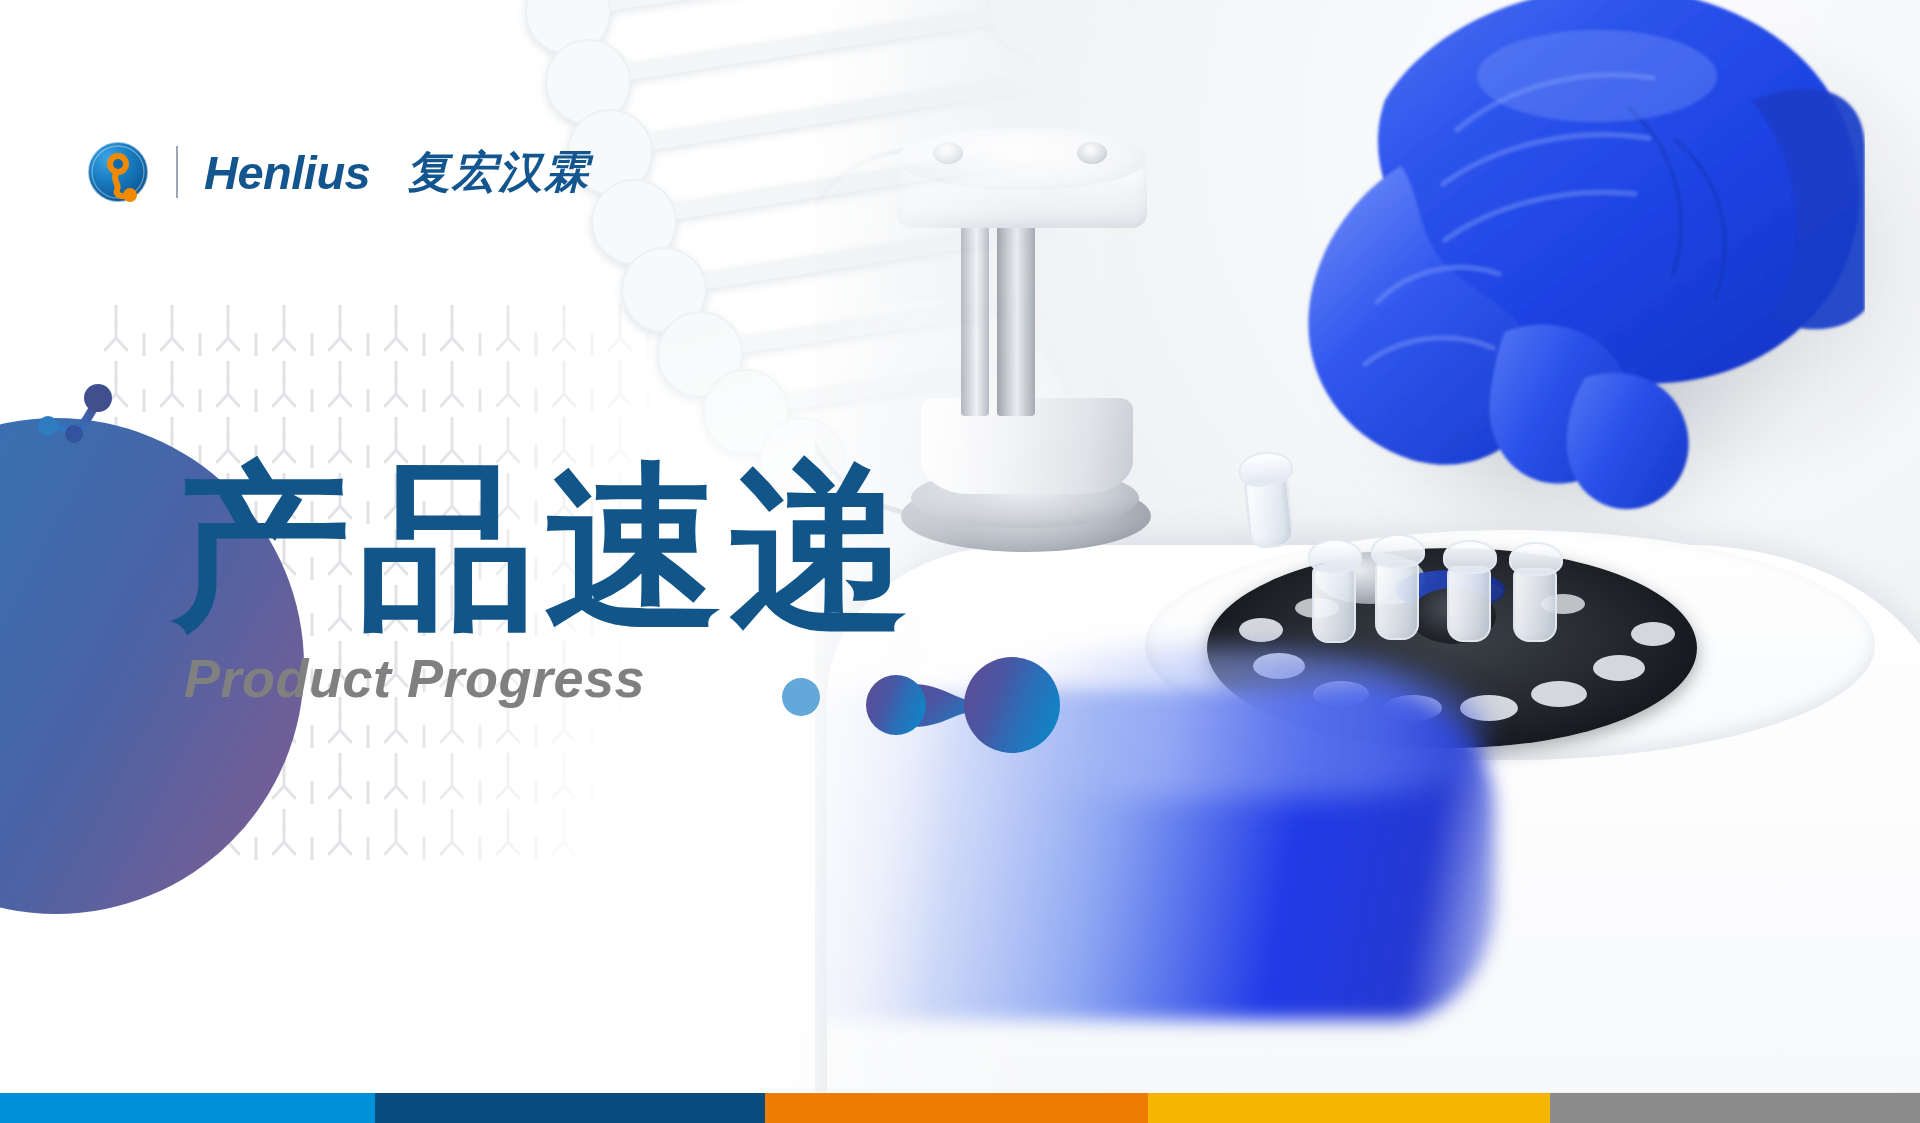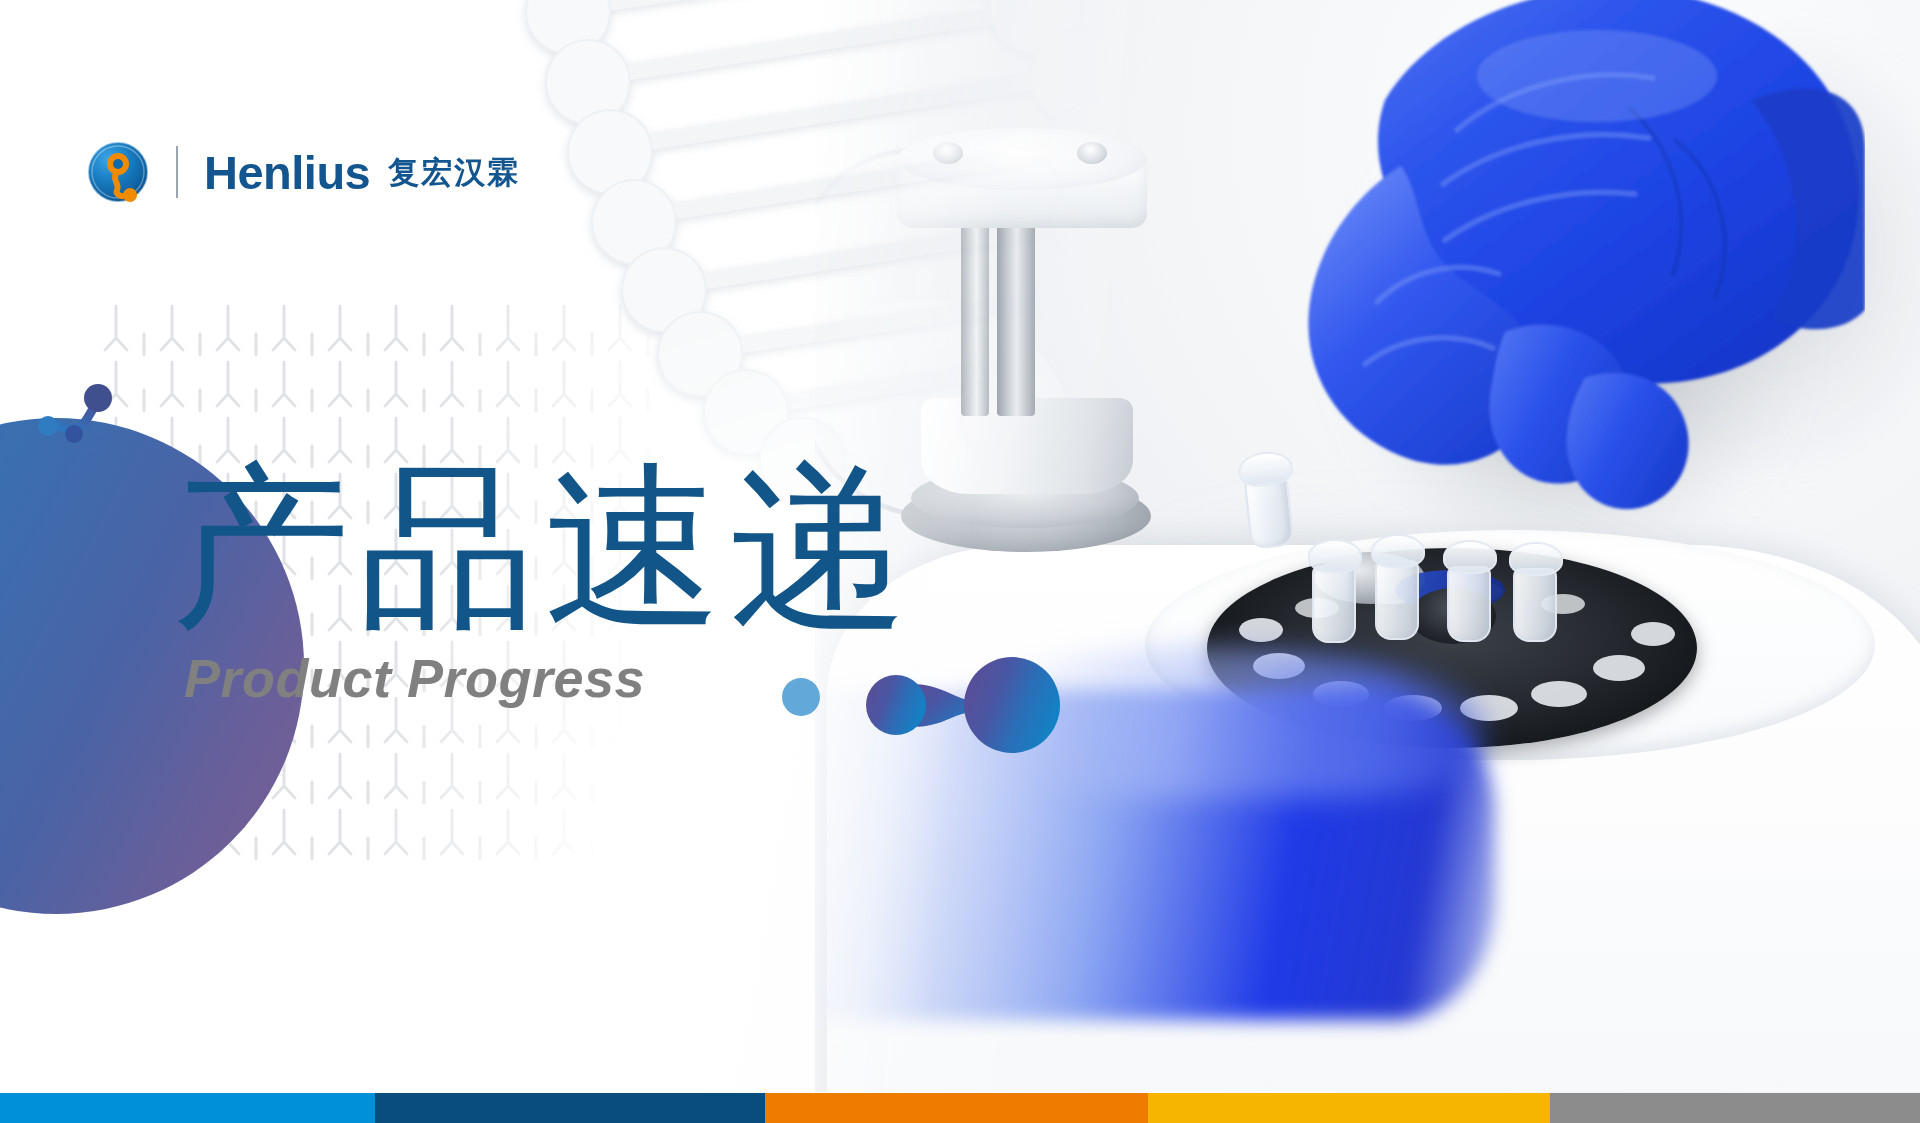"Henlius" .logo { font-style: none -> italic }
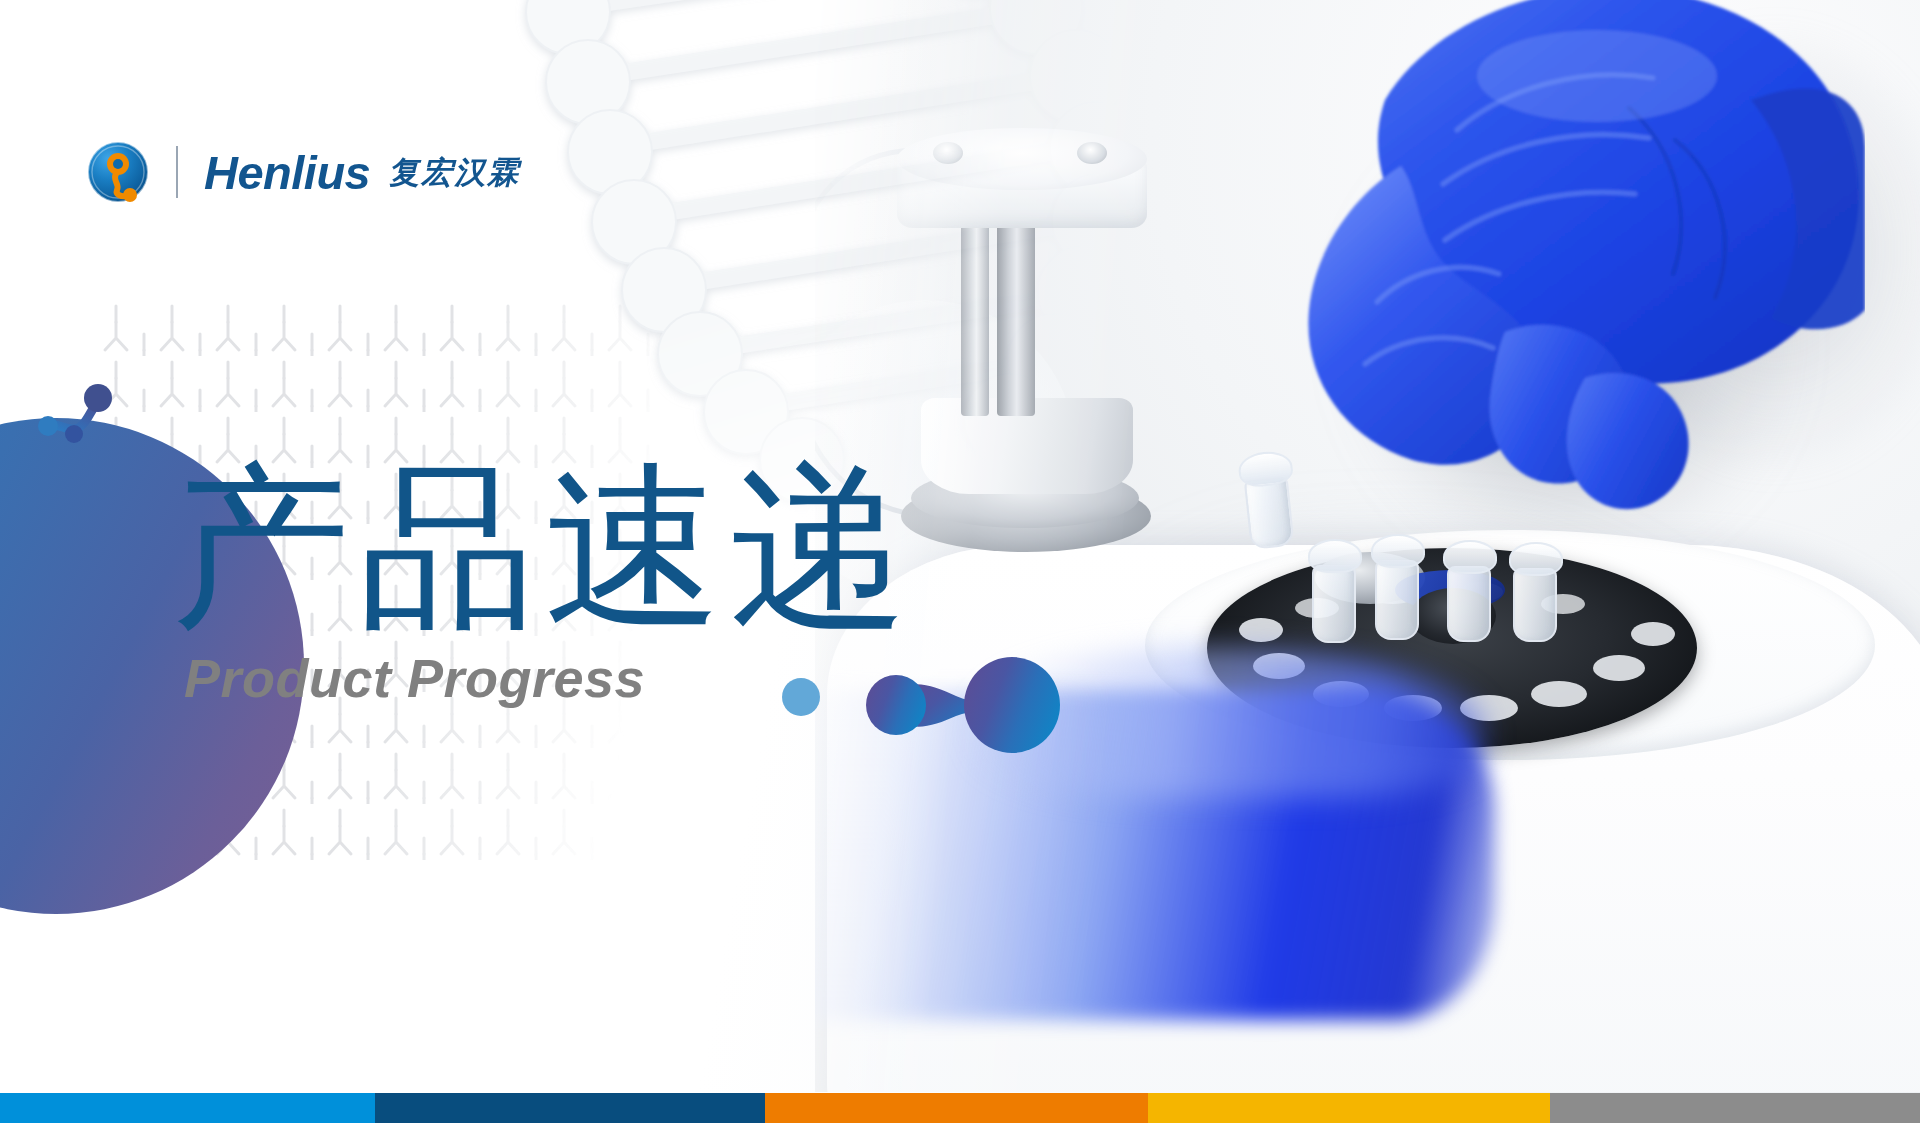"复宏汉霖" .logo-cn { font-size: 31px -> 44px; margin-left: 14px -> 32px }
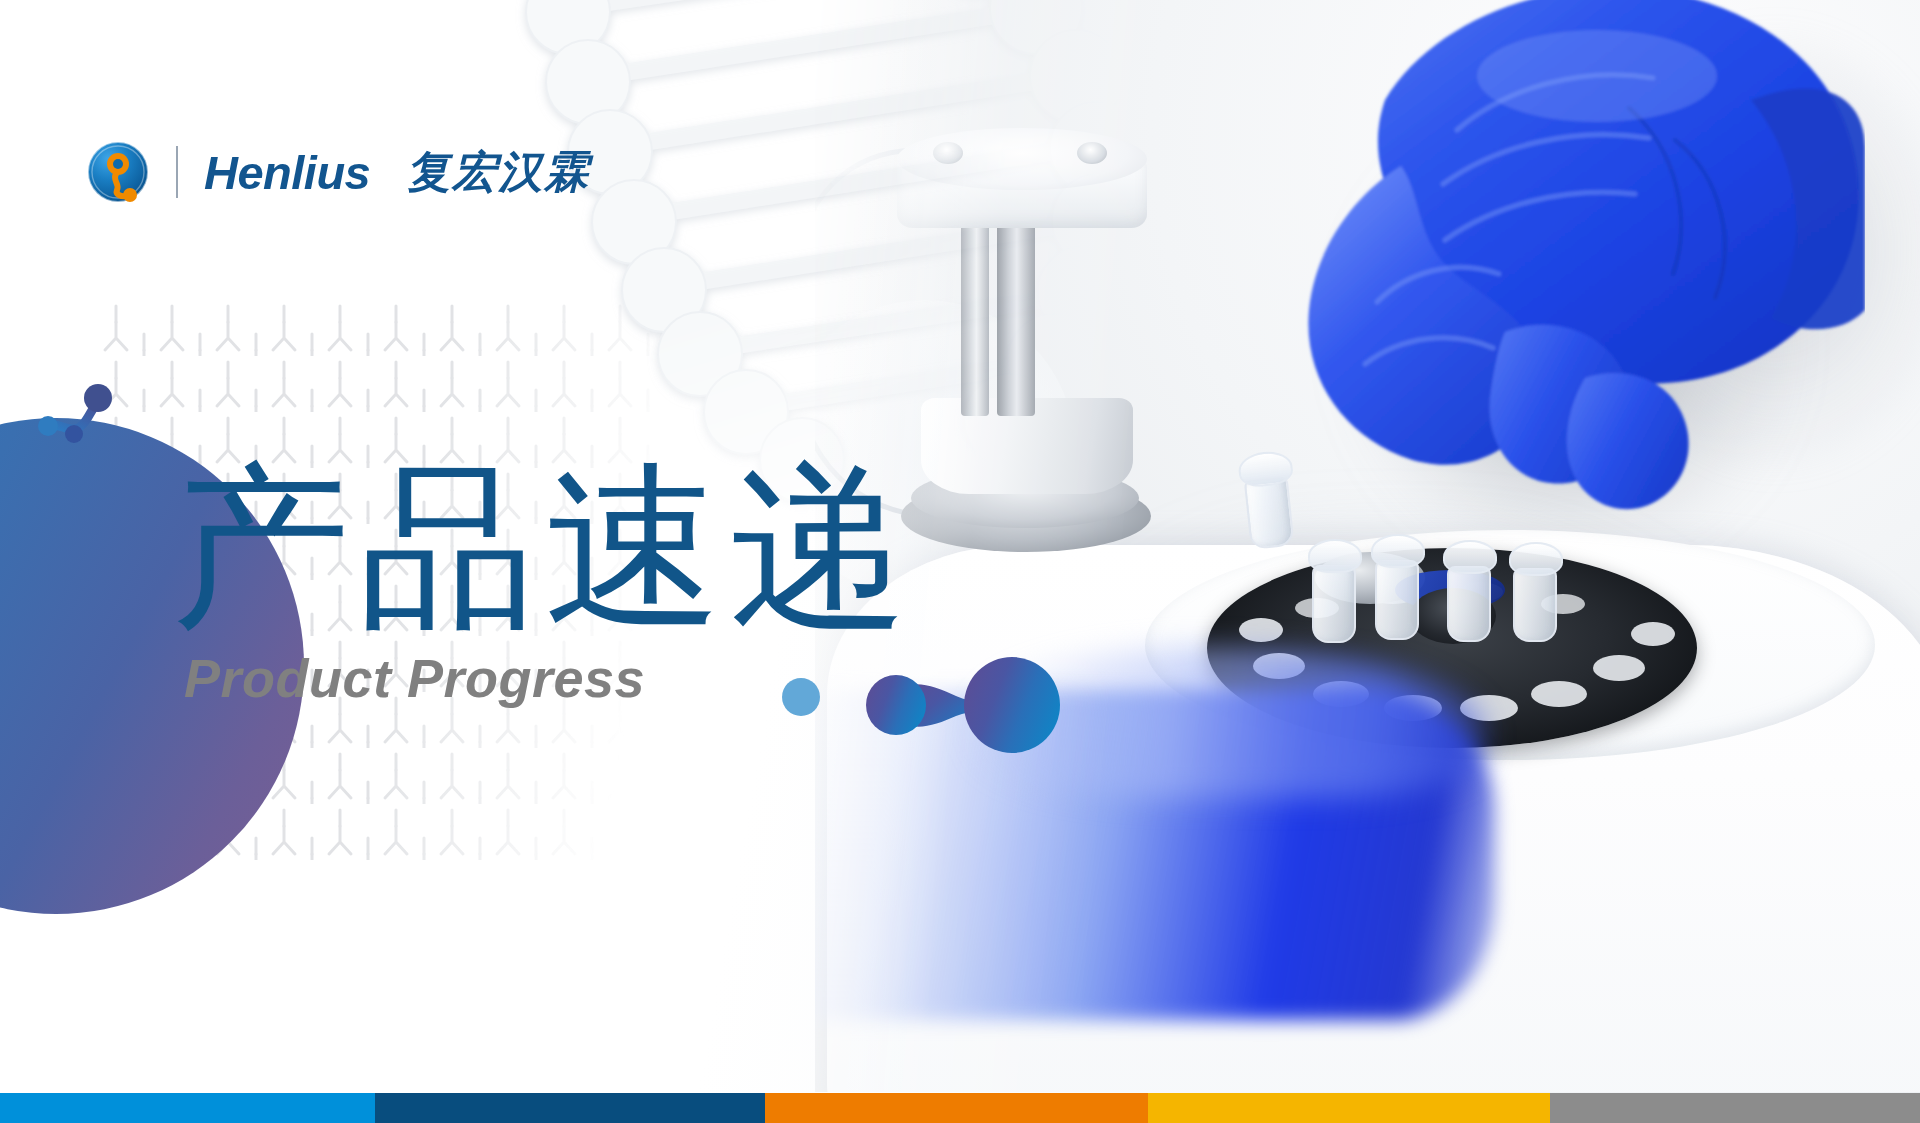"产品速递" .title-cn { font-weight: 400 -> 700 }
